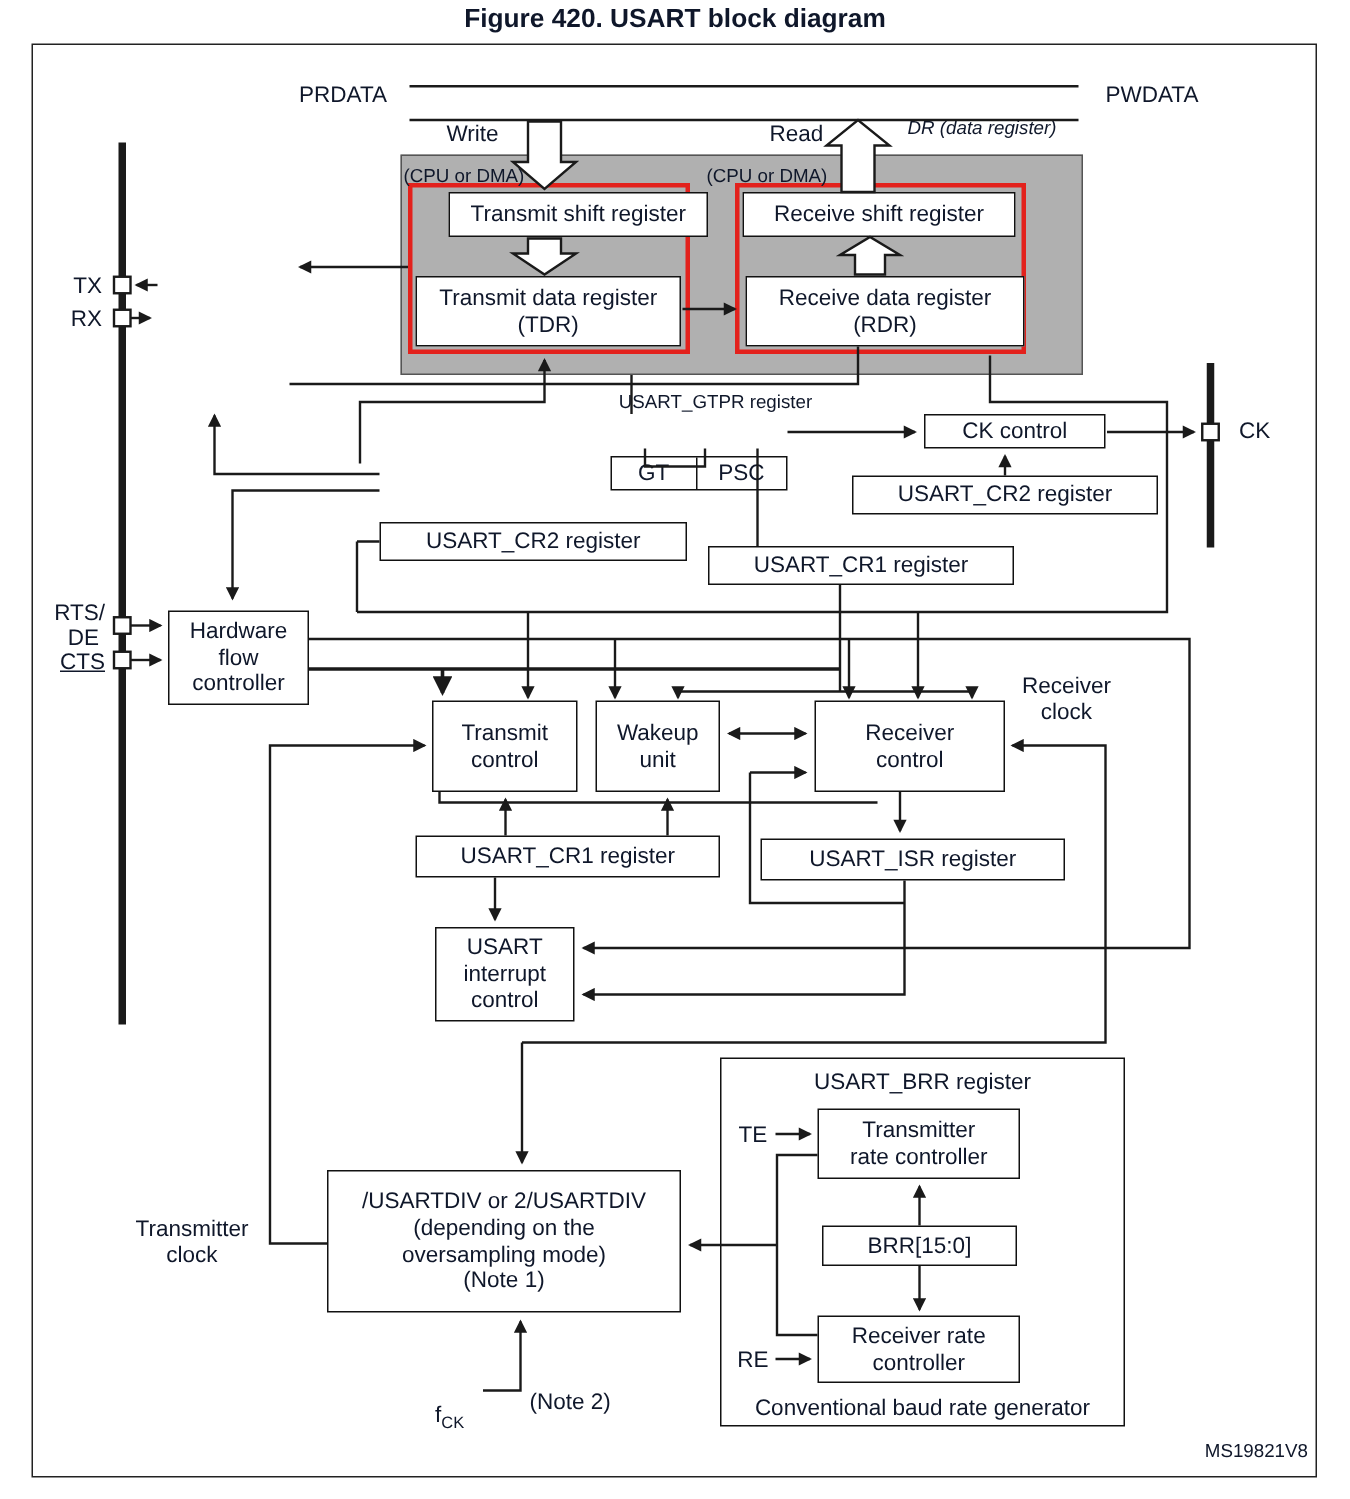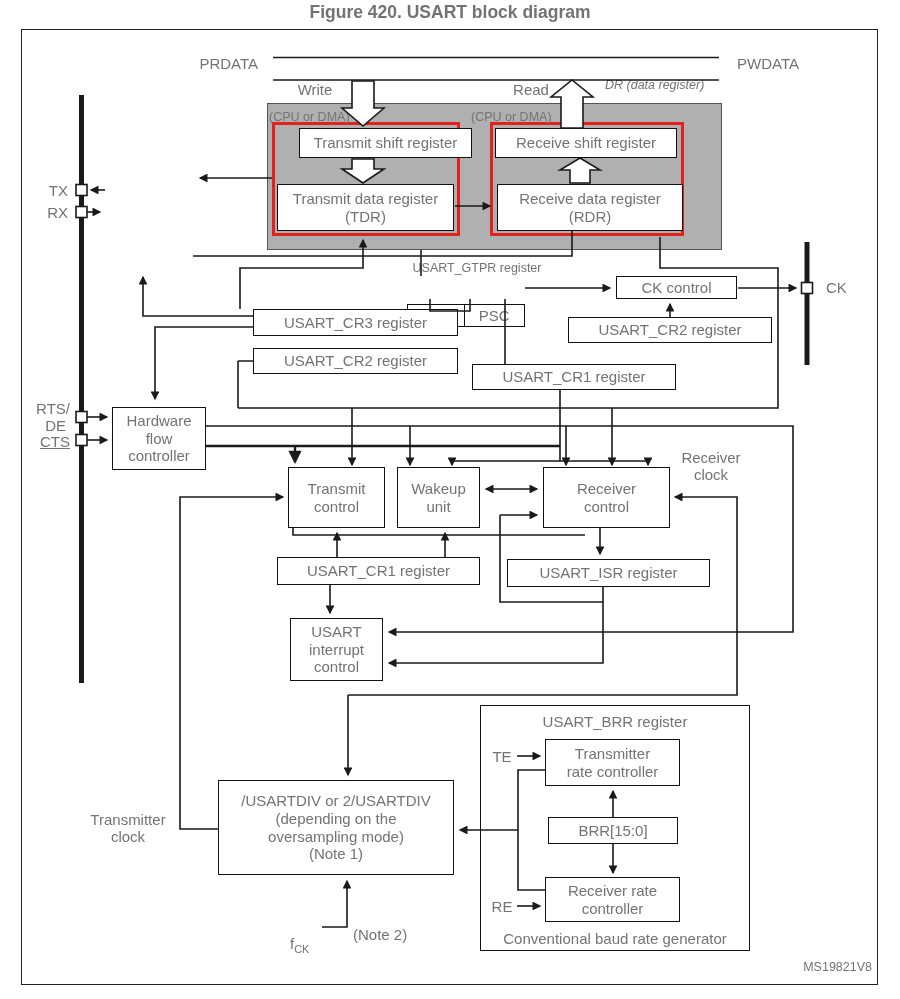"Figure 420. USART block diagram" #stage { color: #737373 -> #0f172a }
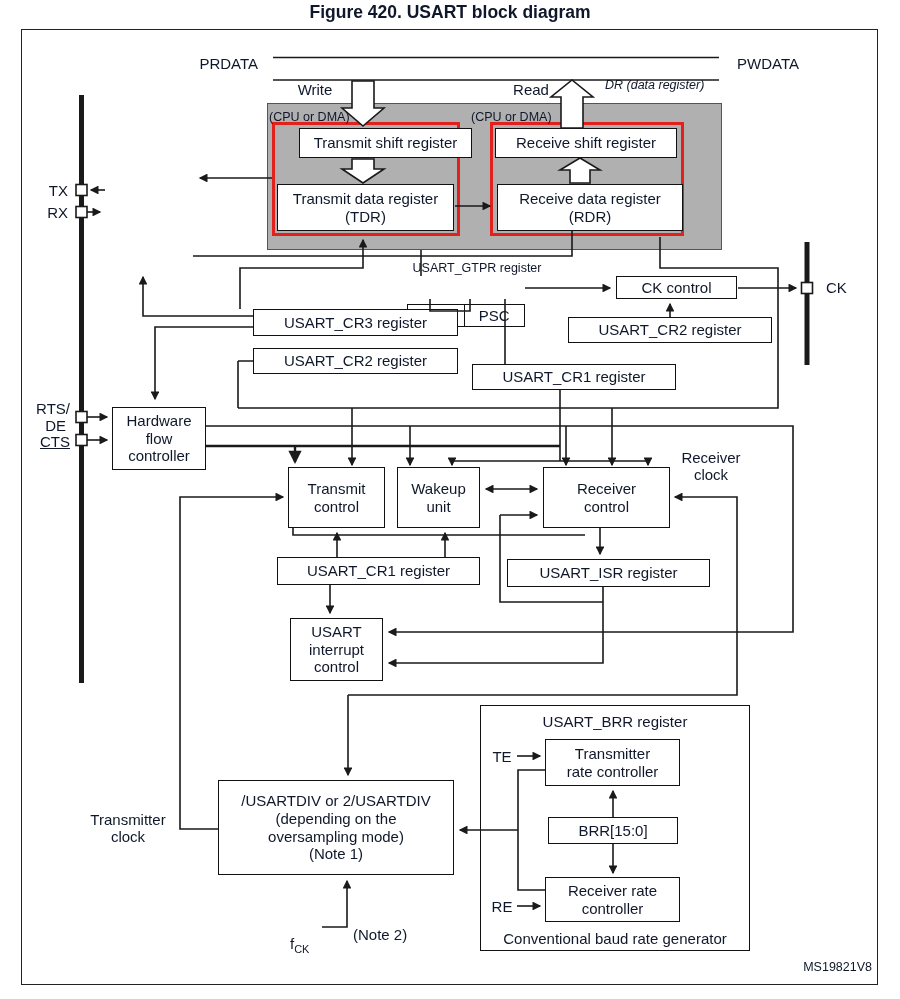"USART_CR3 register" div.box { html: <div>USART_CR3 register</div> -> none }
